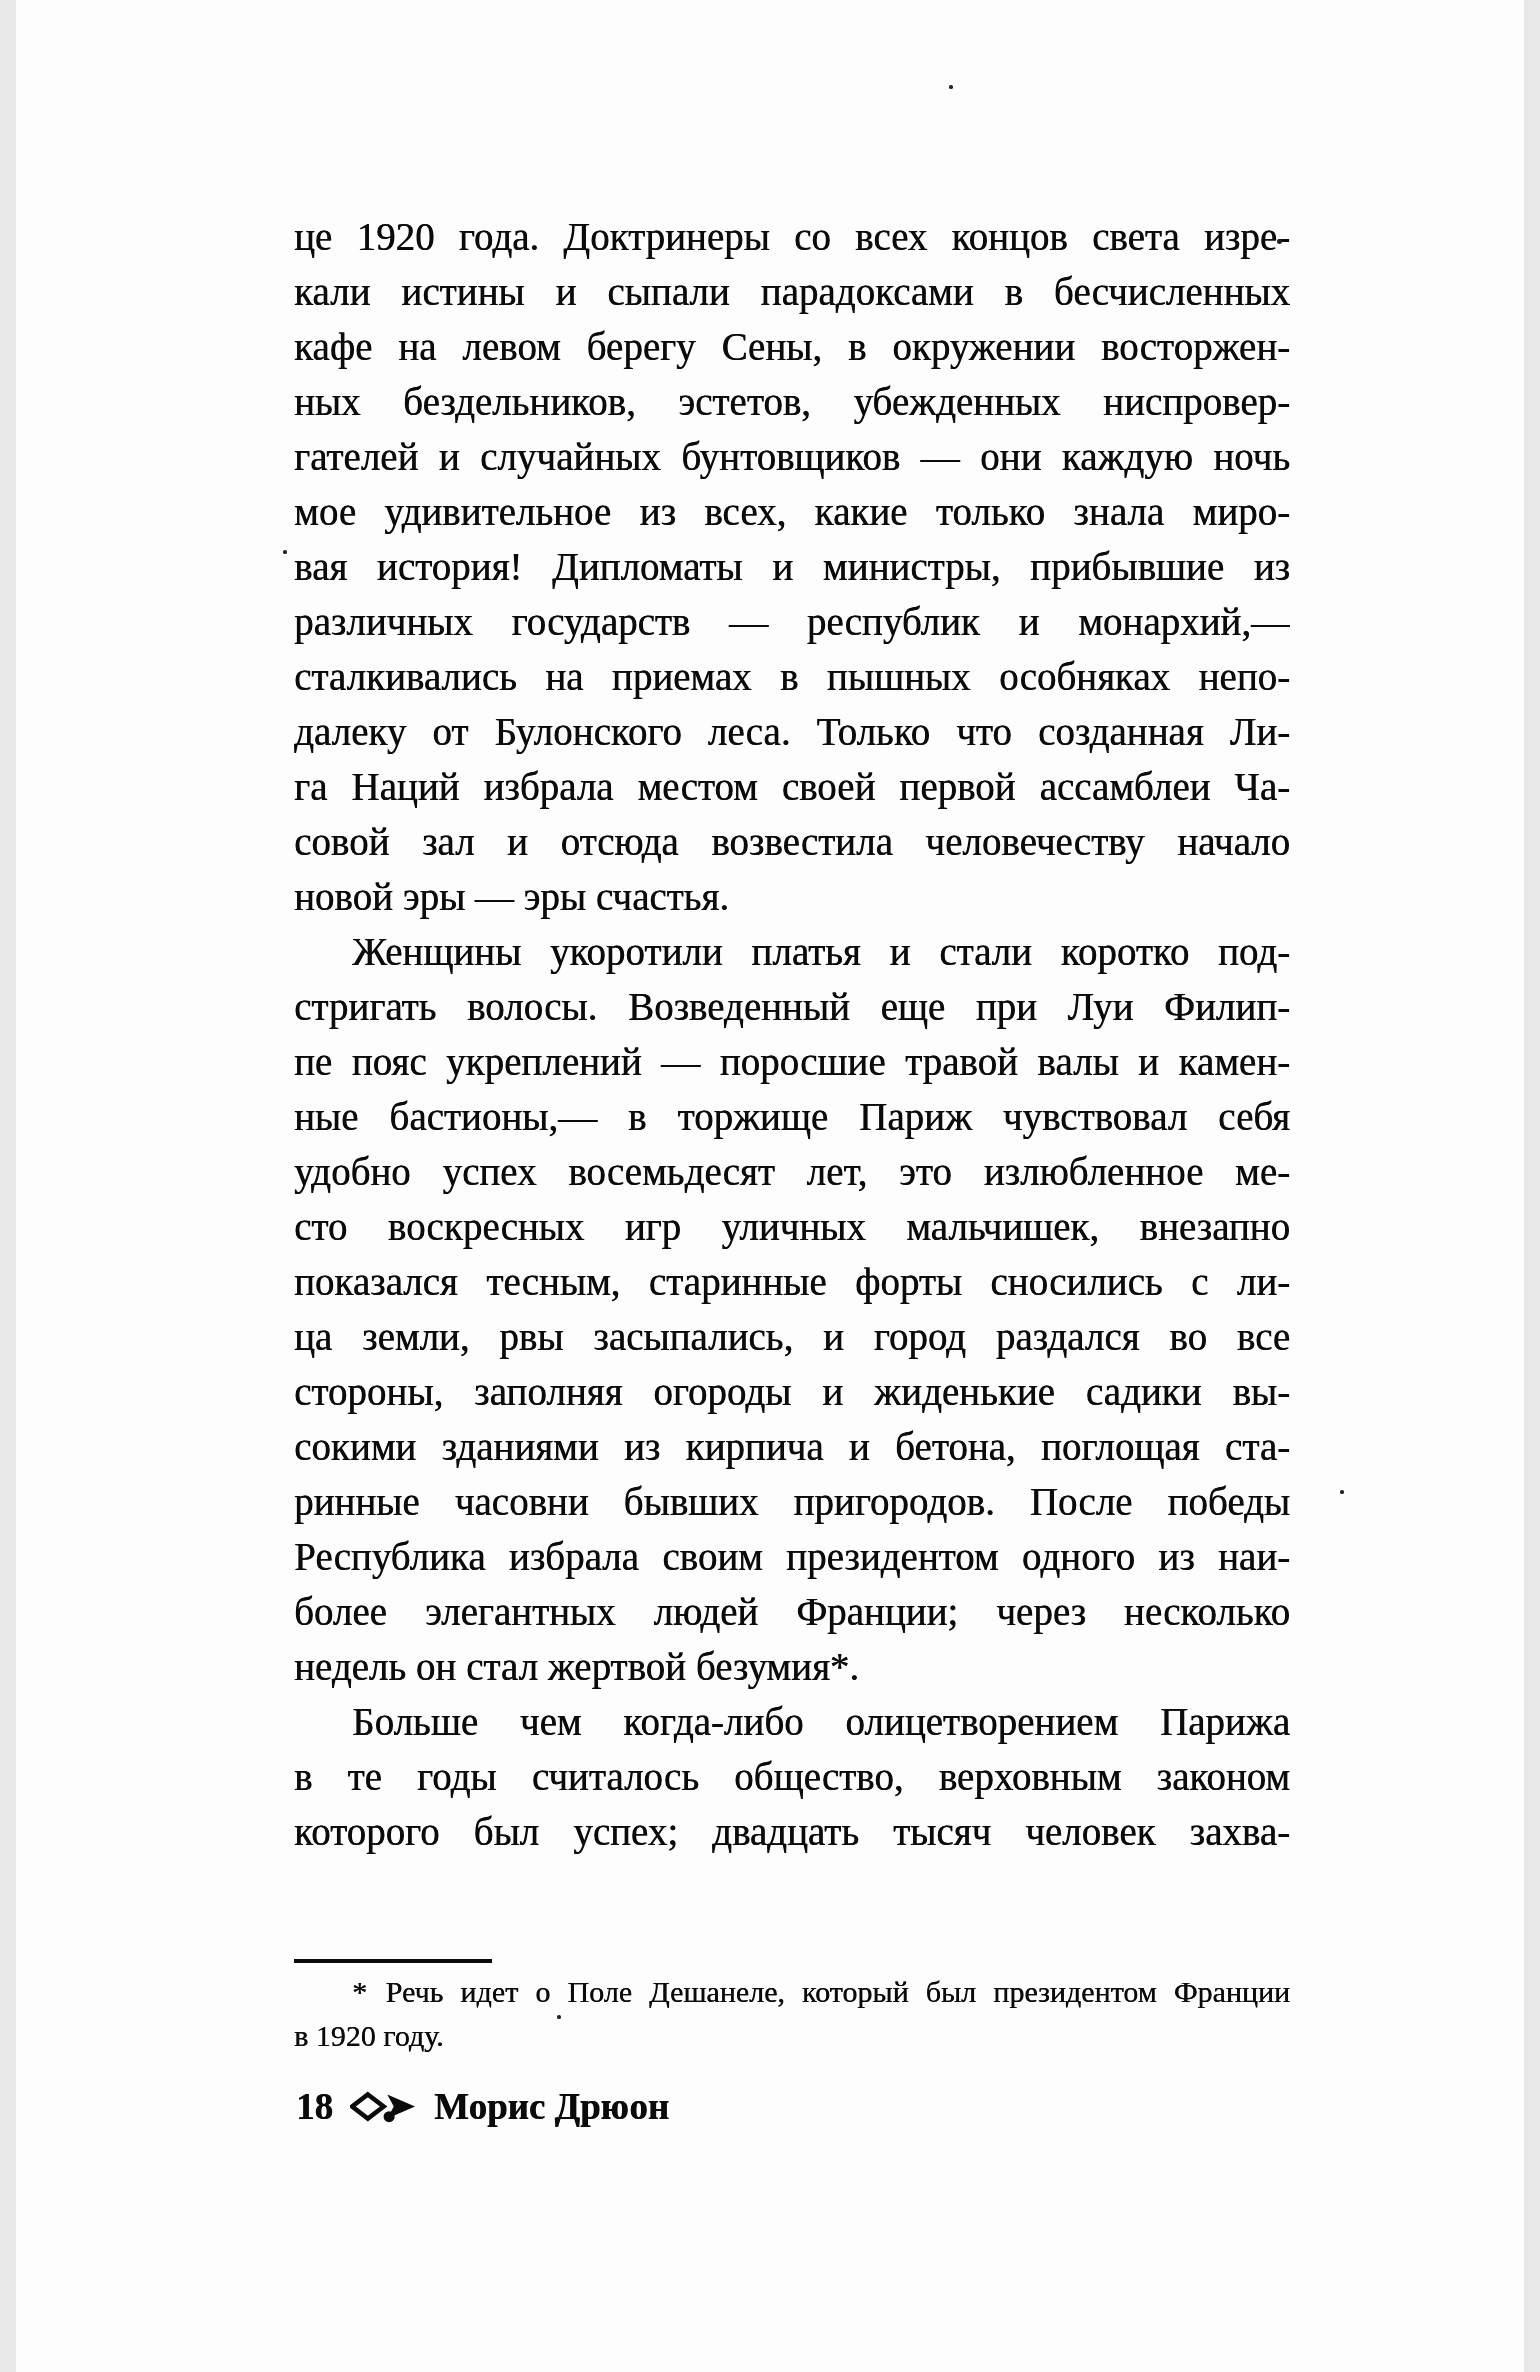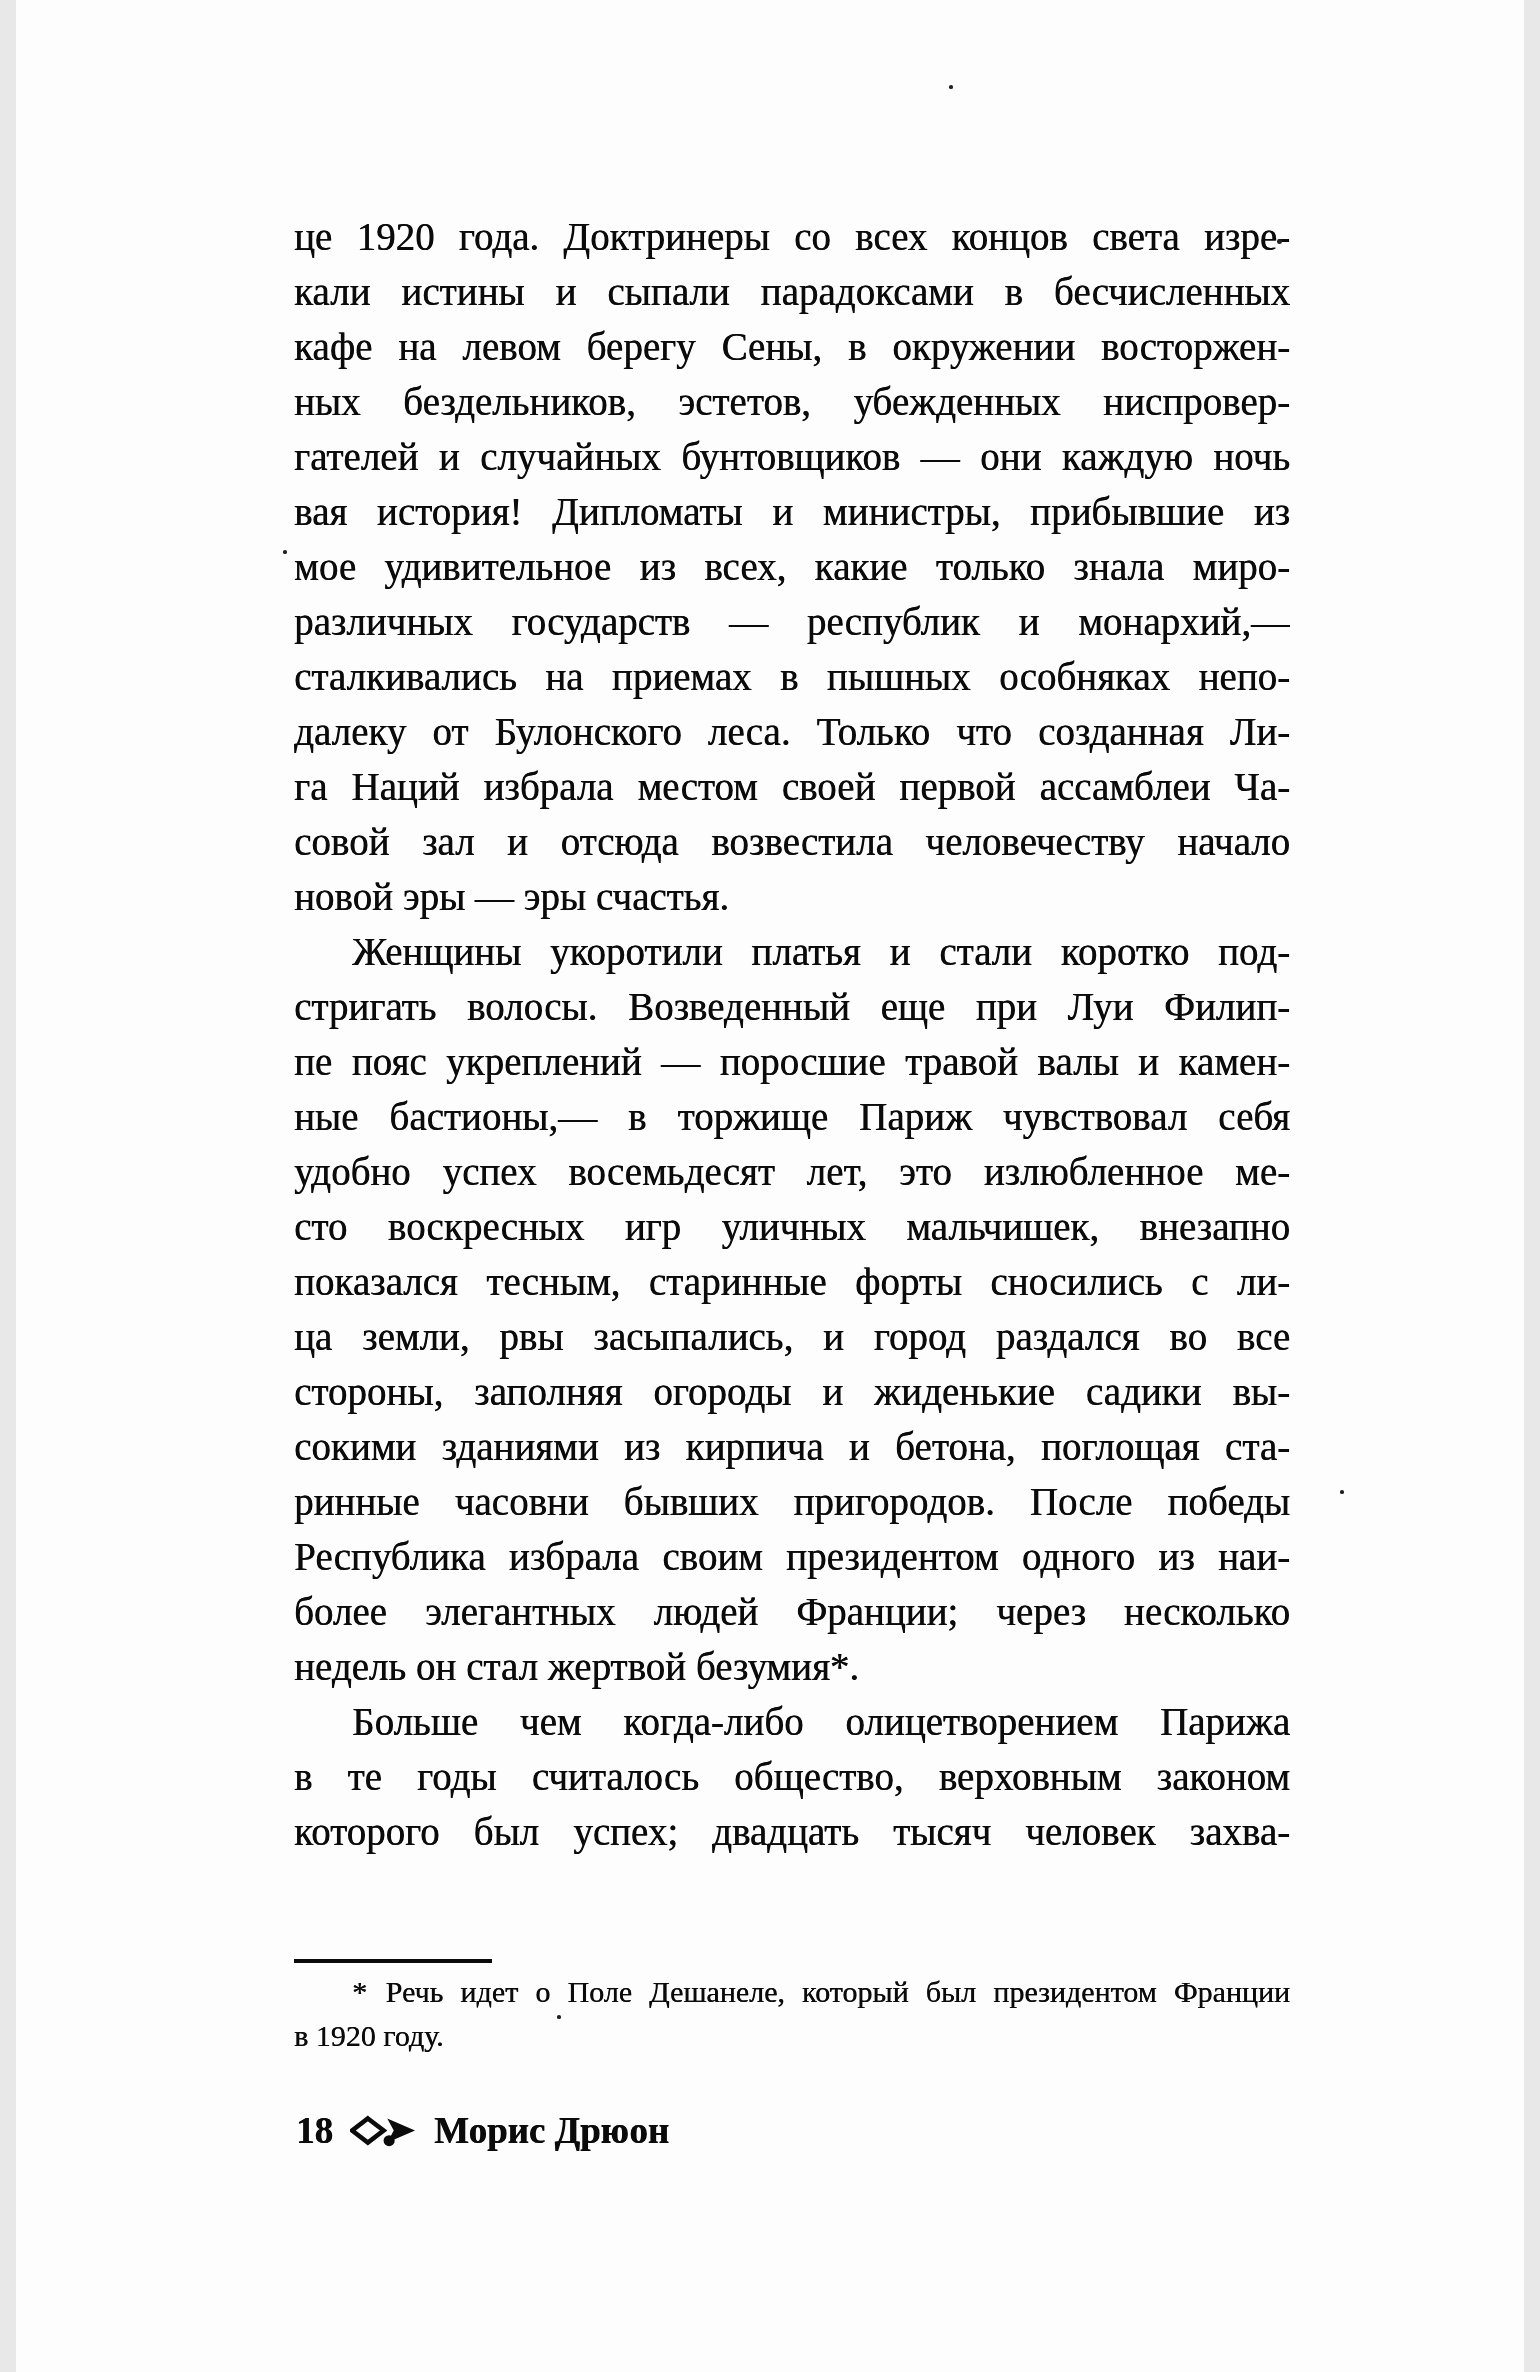"вая история! Дипломаты и министры," div.line { order: before "мое удивительное из всех, какие" -> after "мое удивительное из всех, какие" }
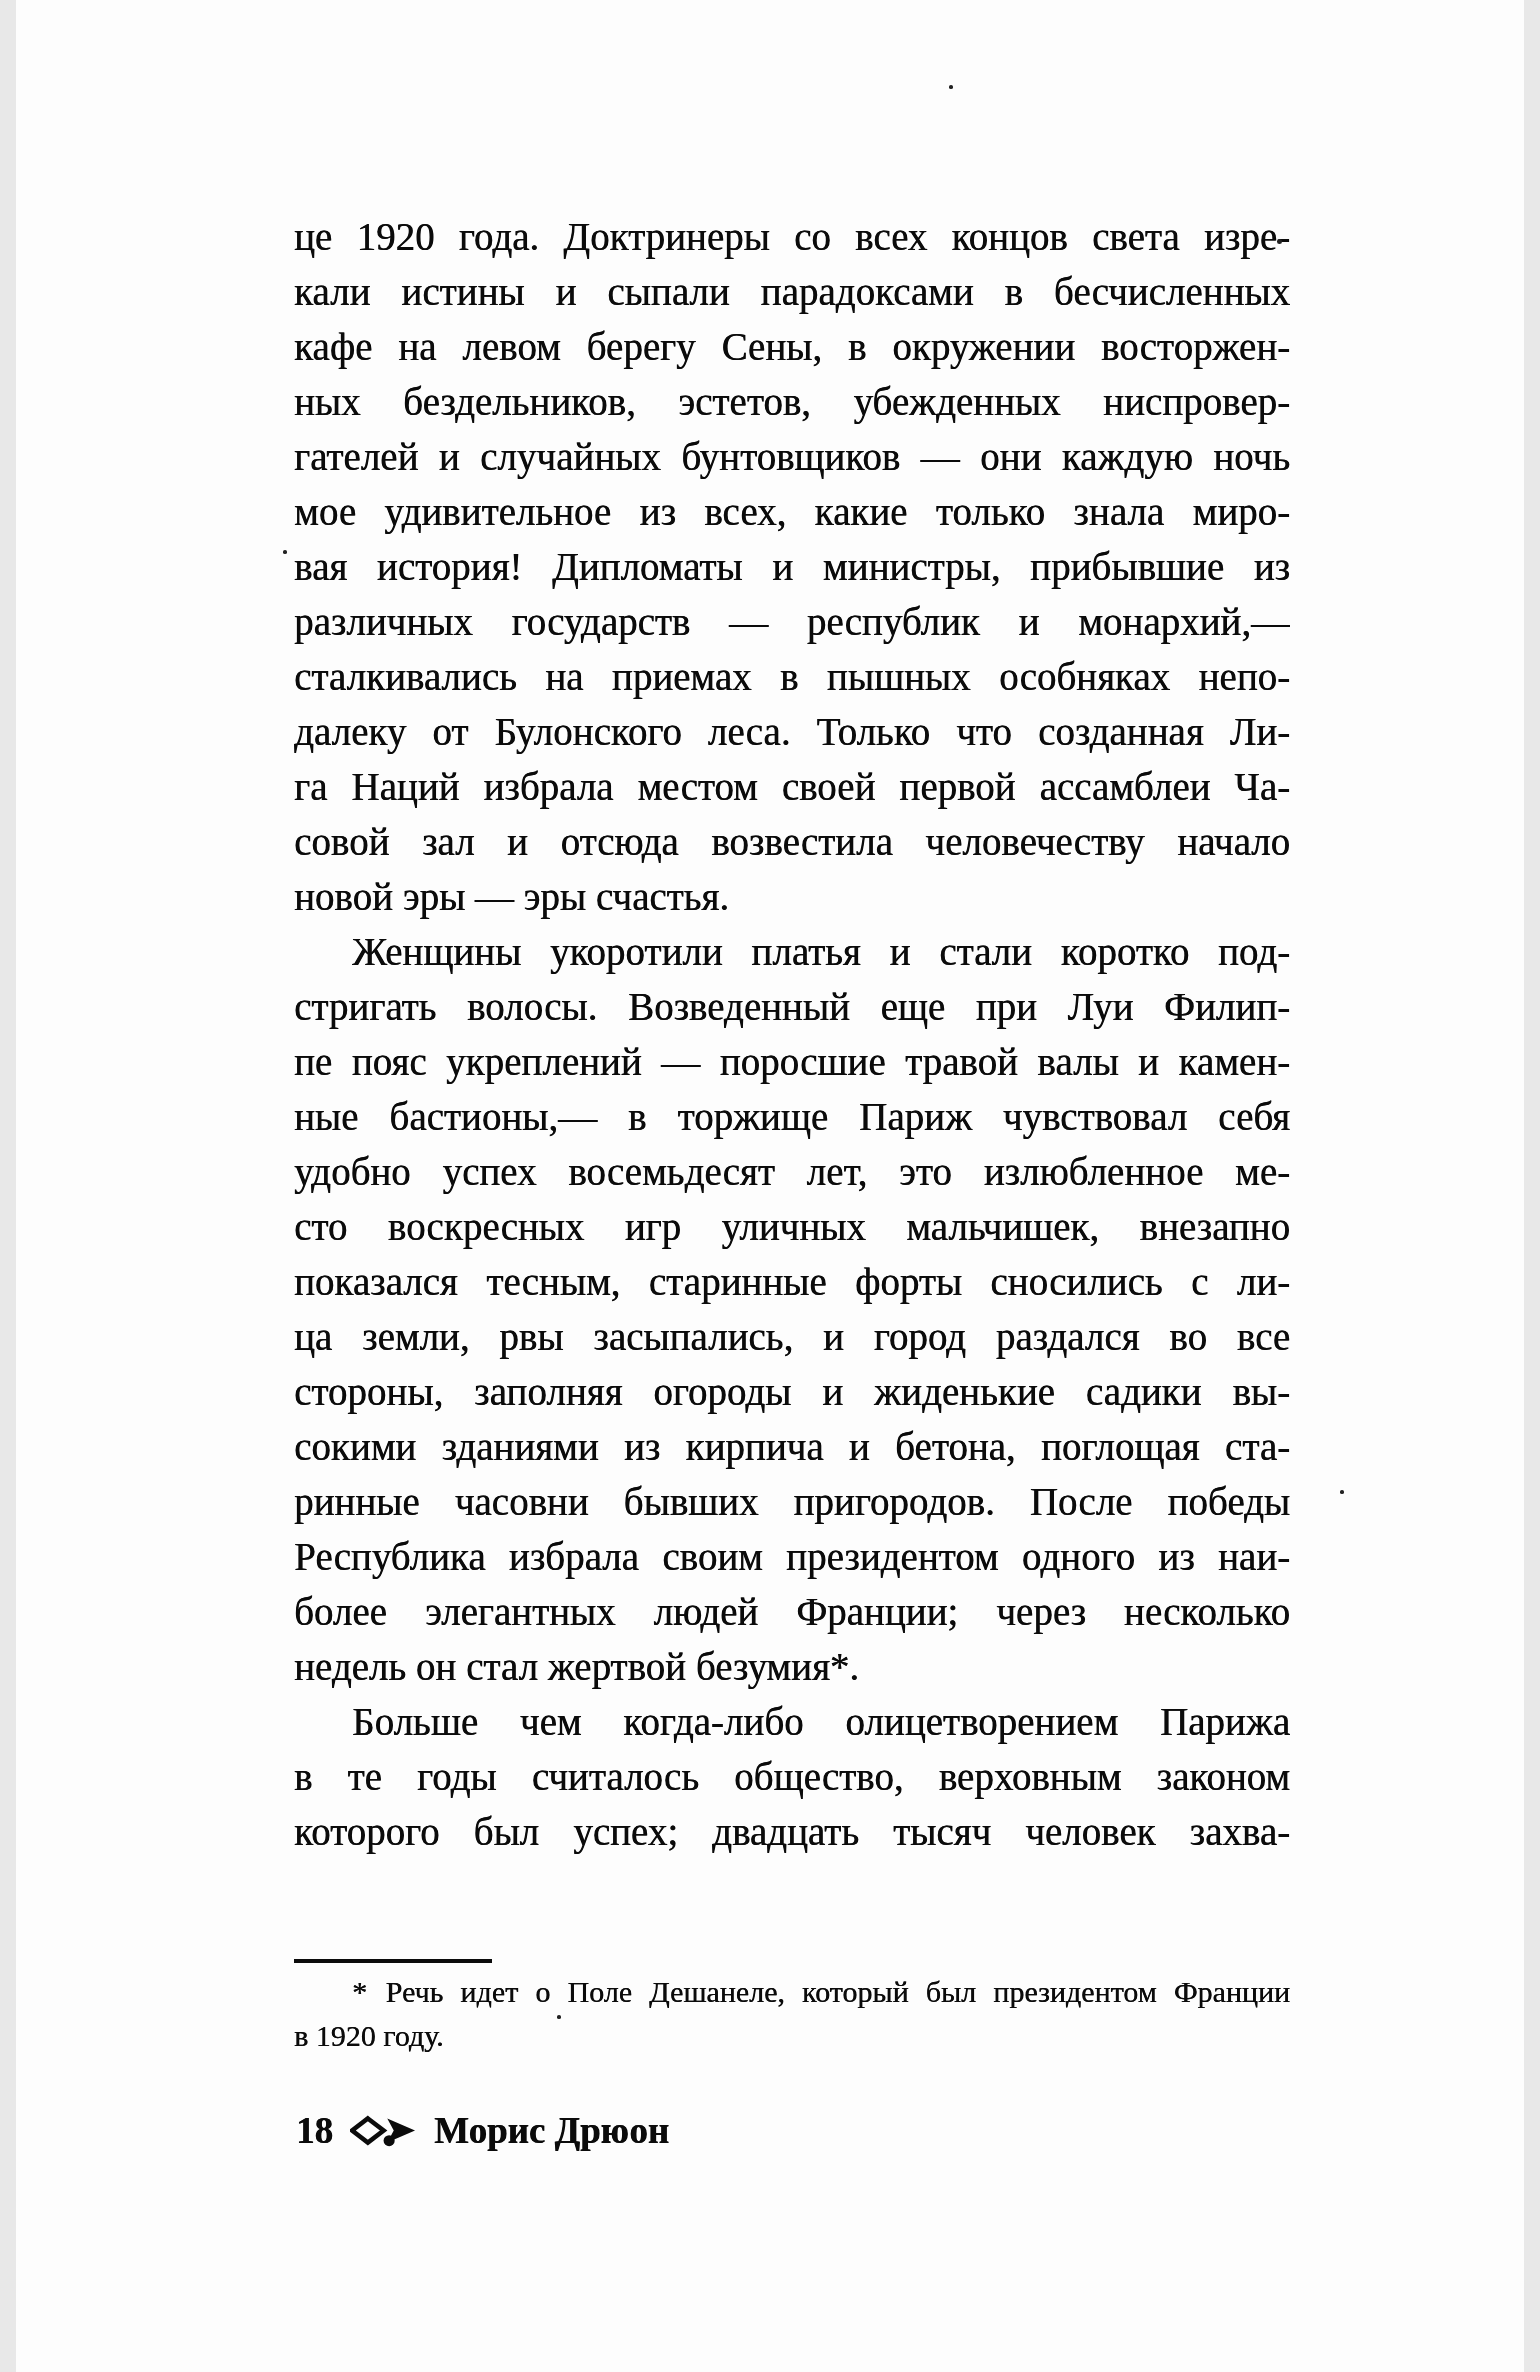"18" .footer { margin-top: 24px -> none }
